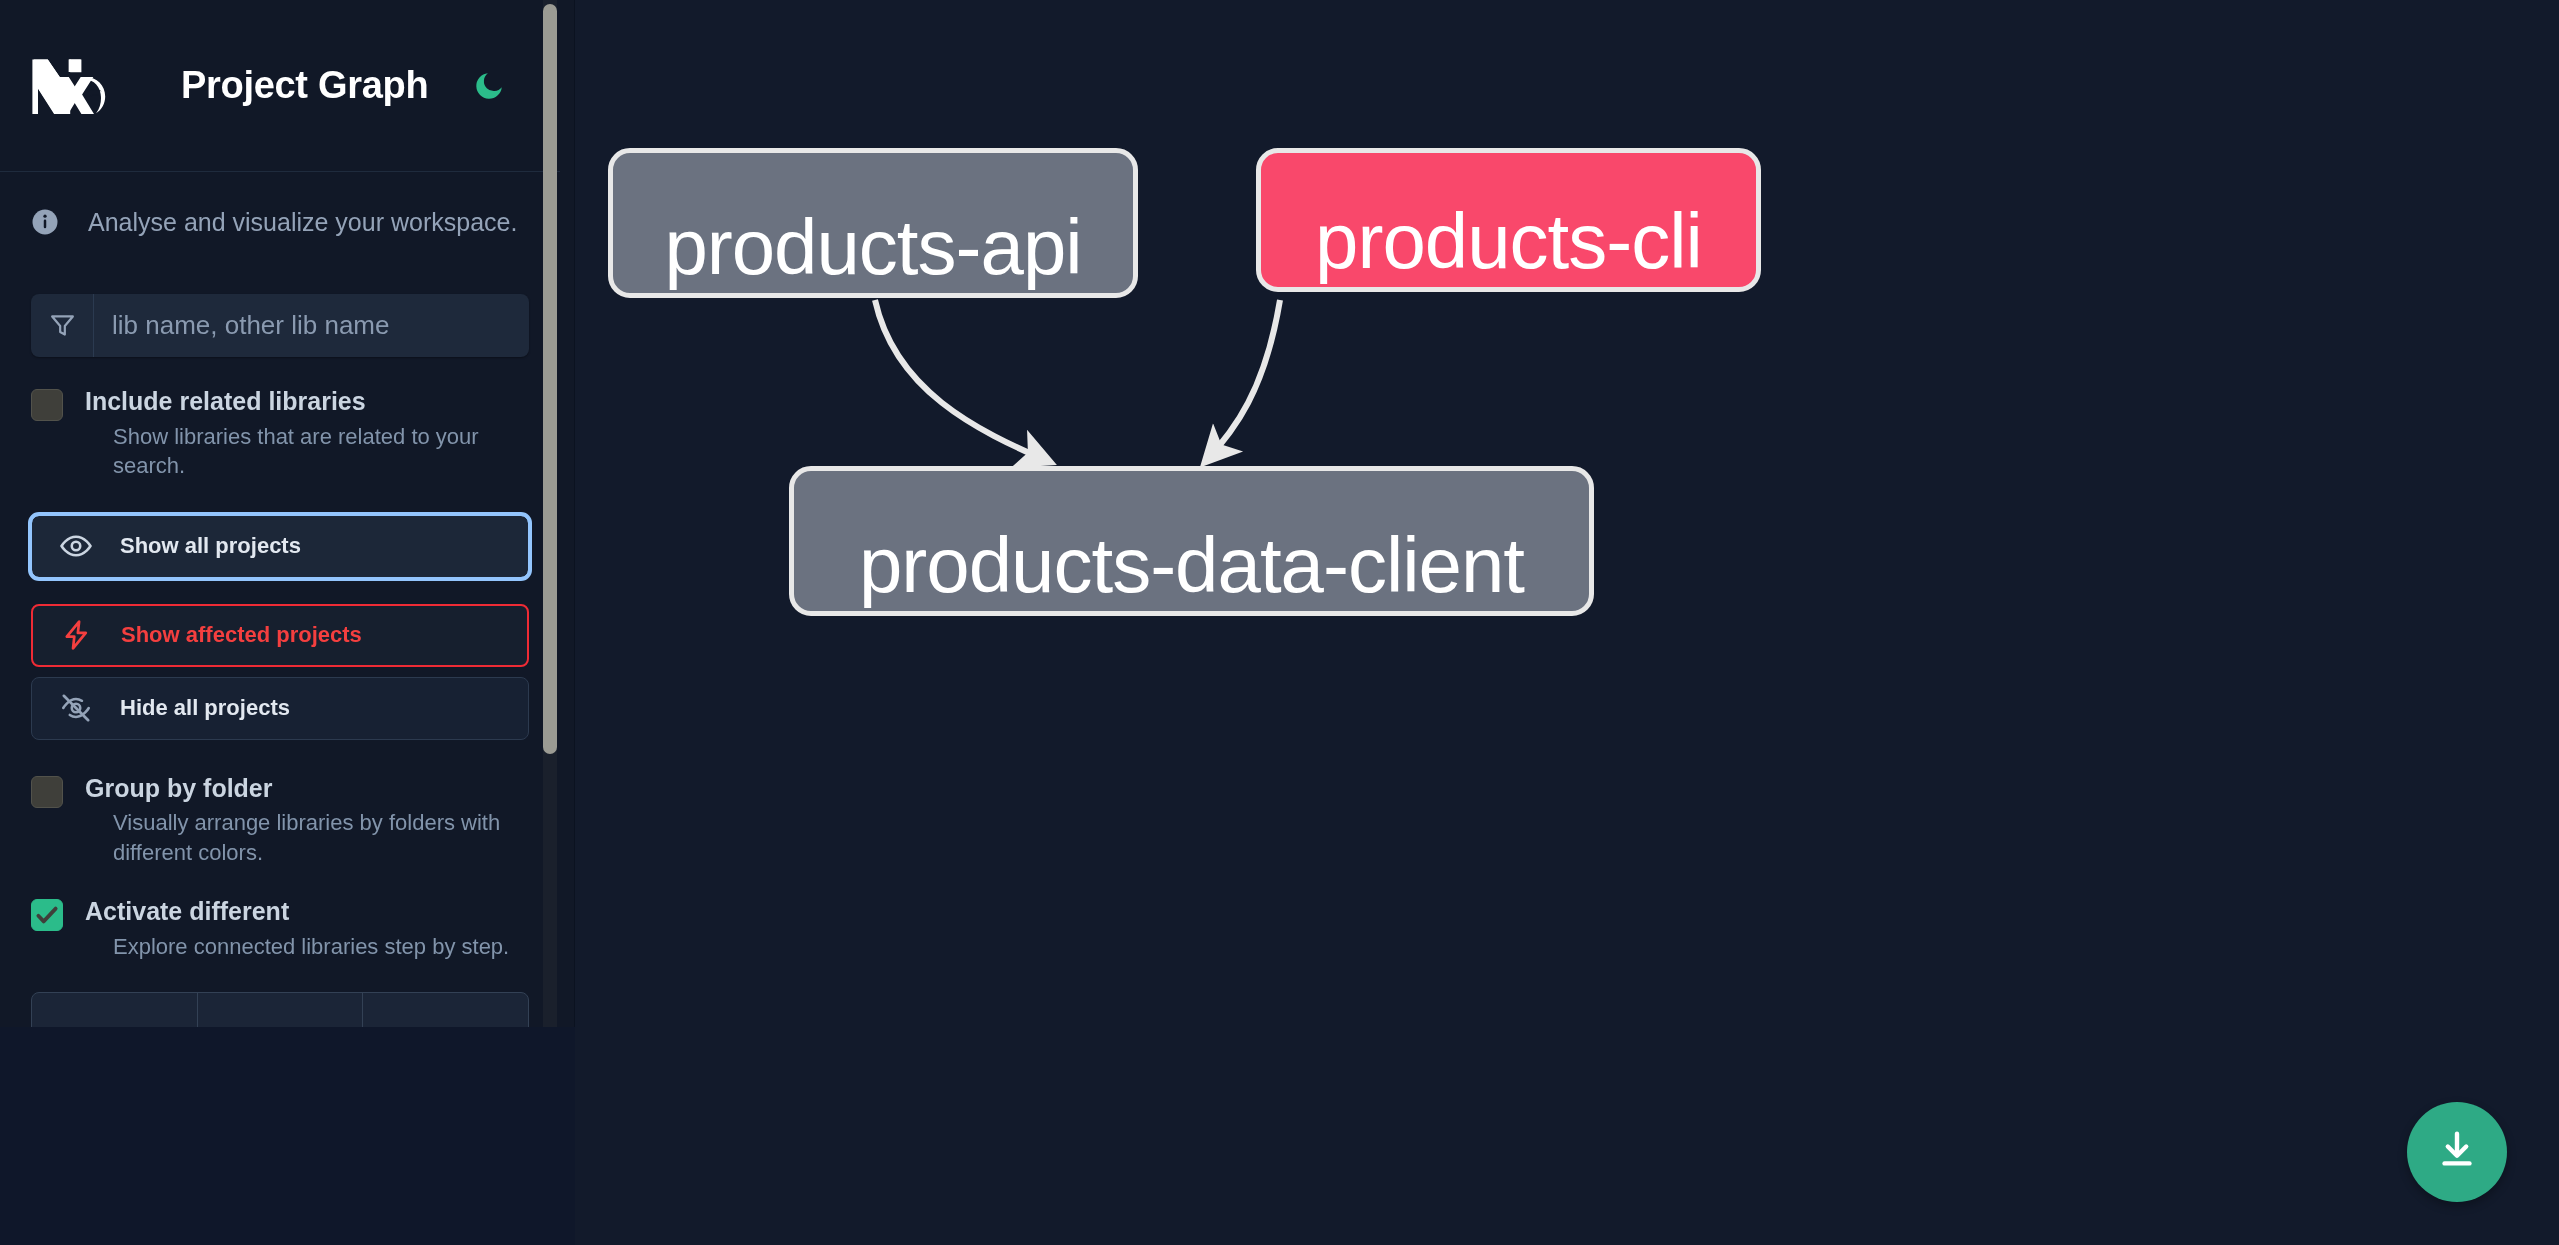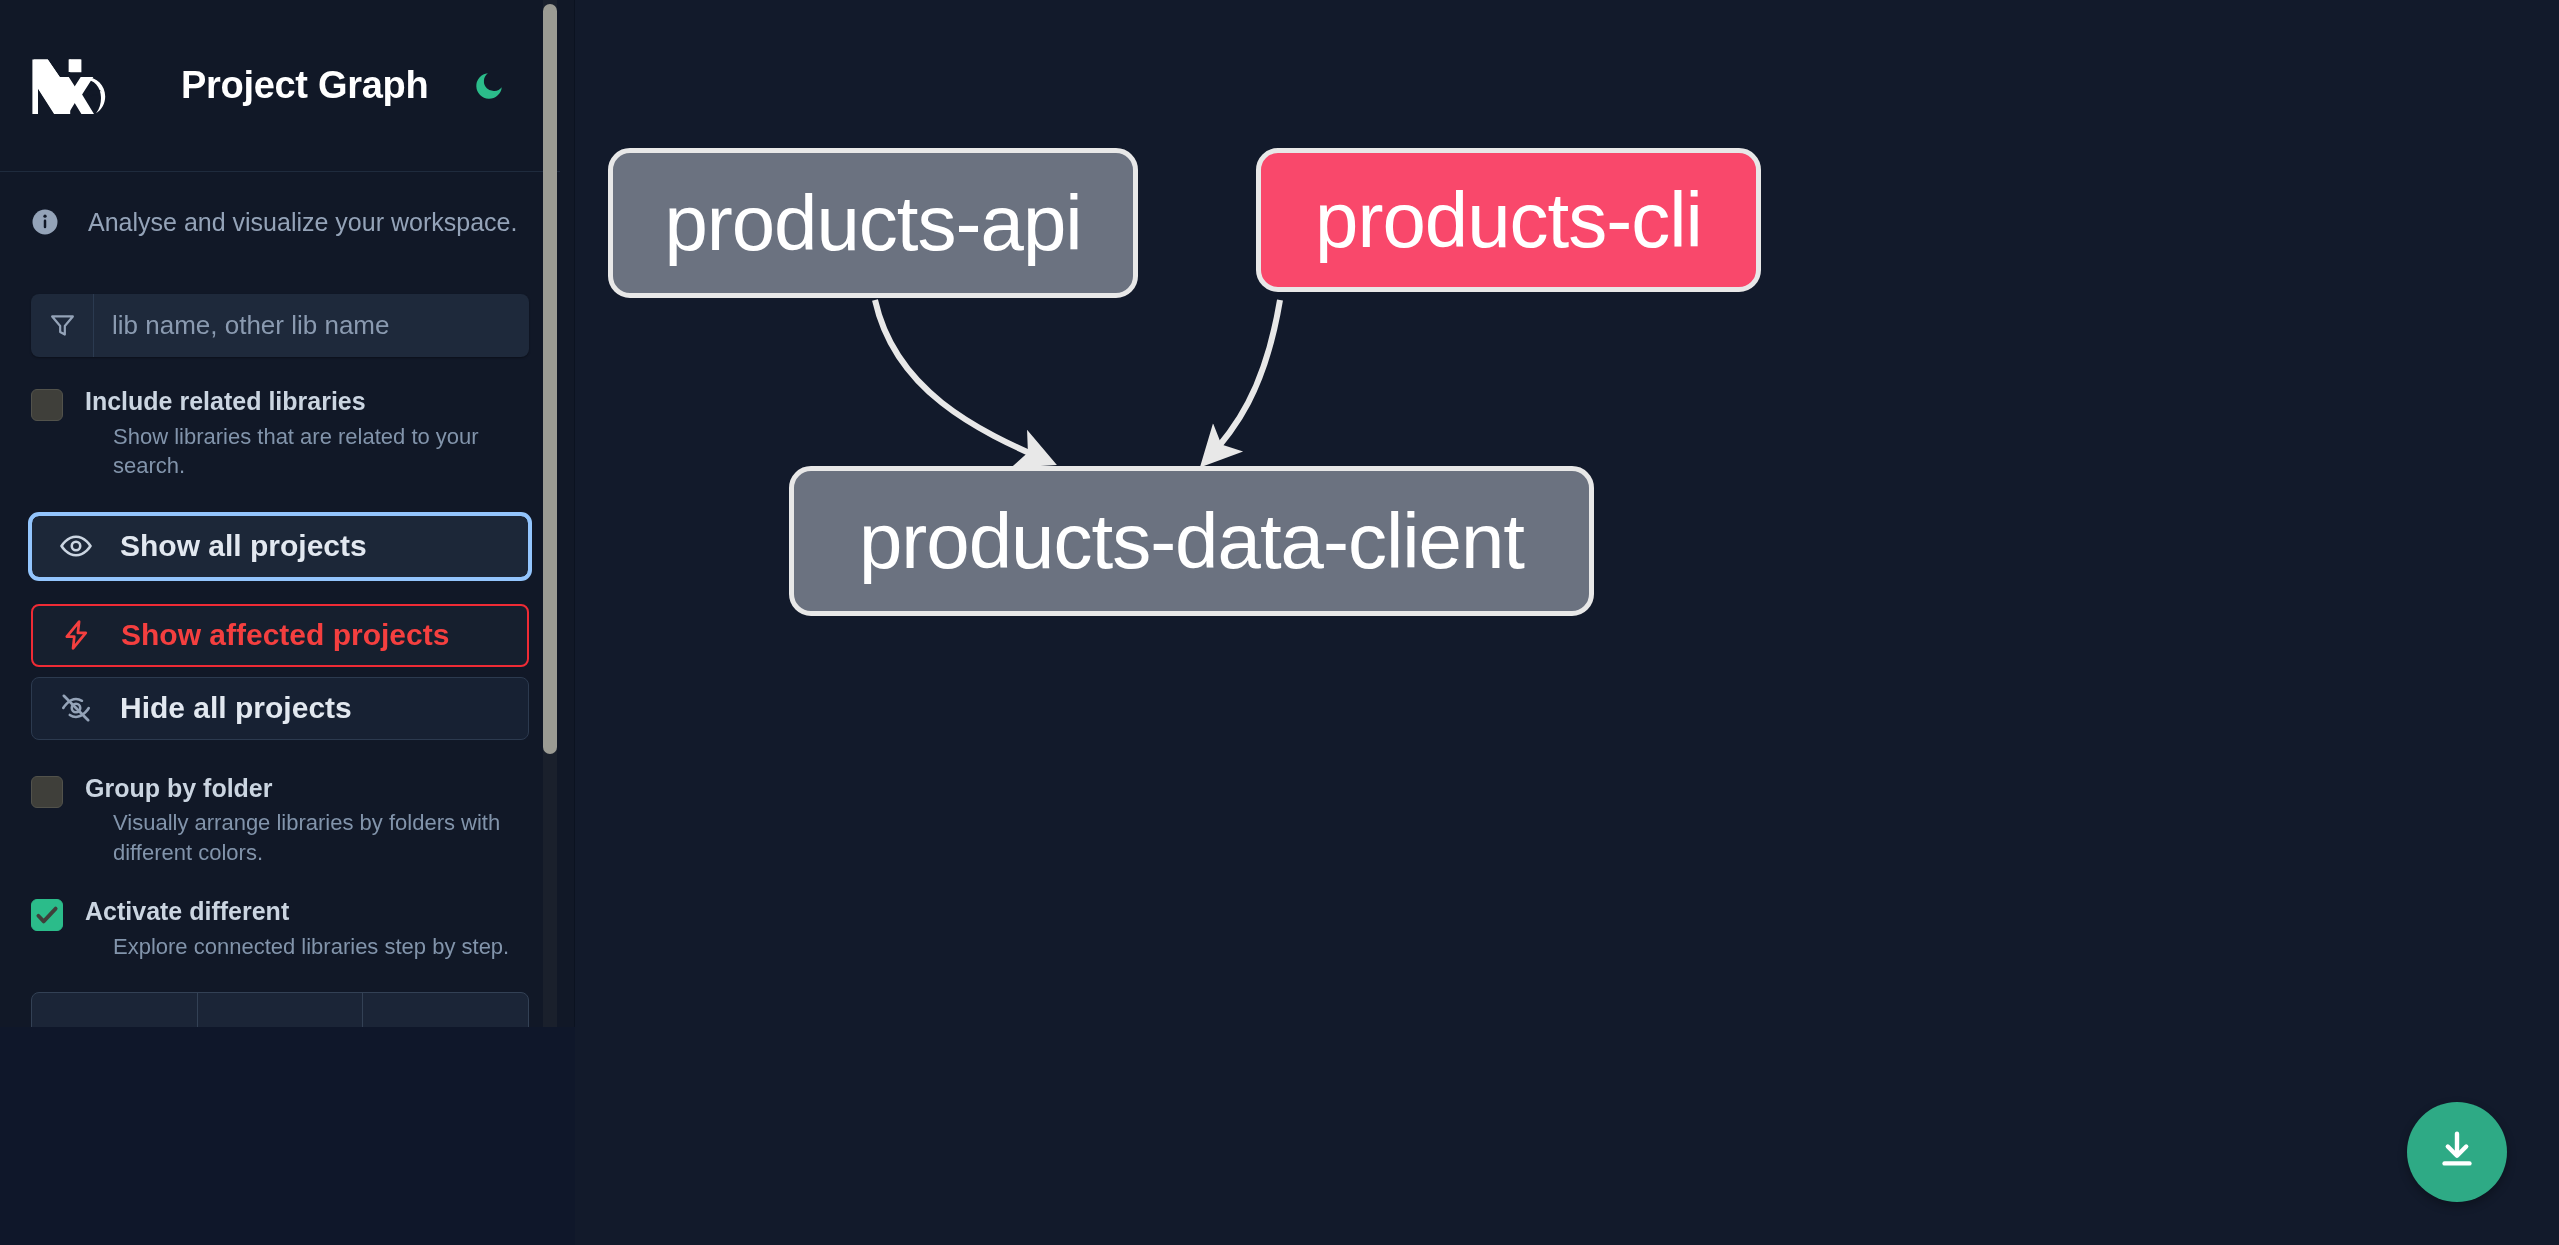"products-api" .node { align-items: center -> flex-end }
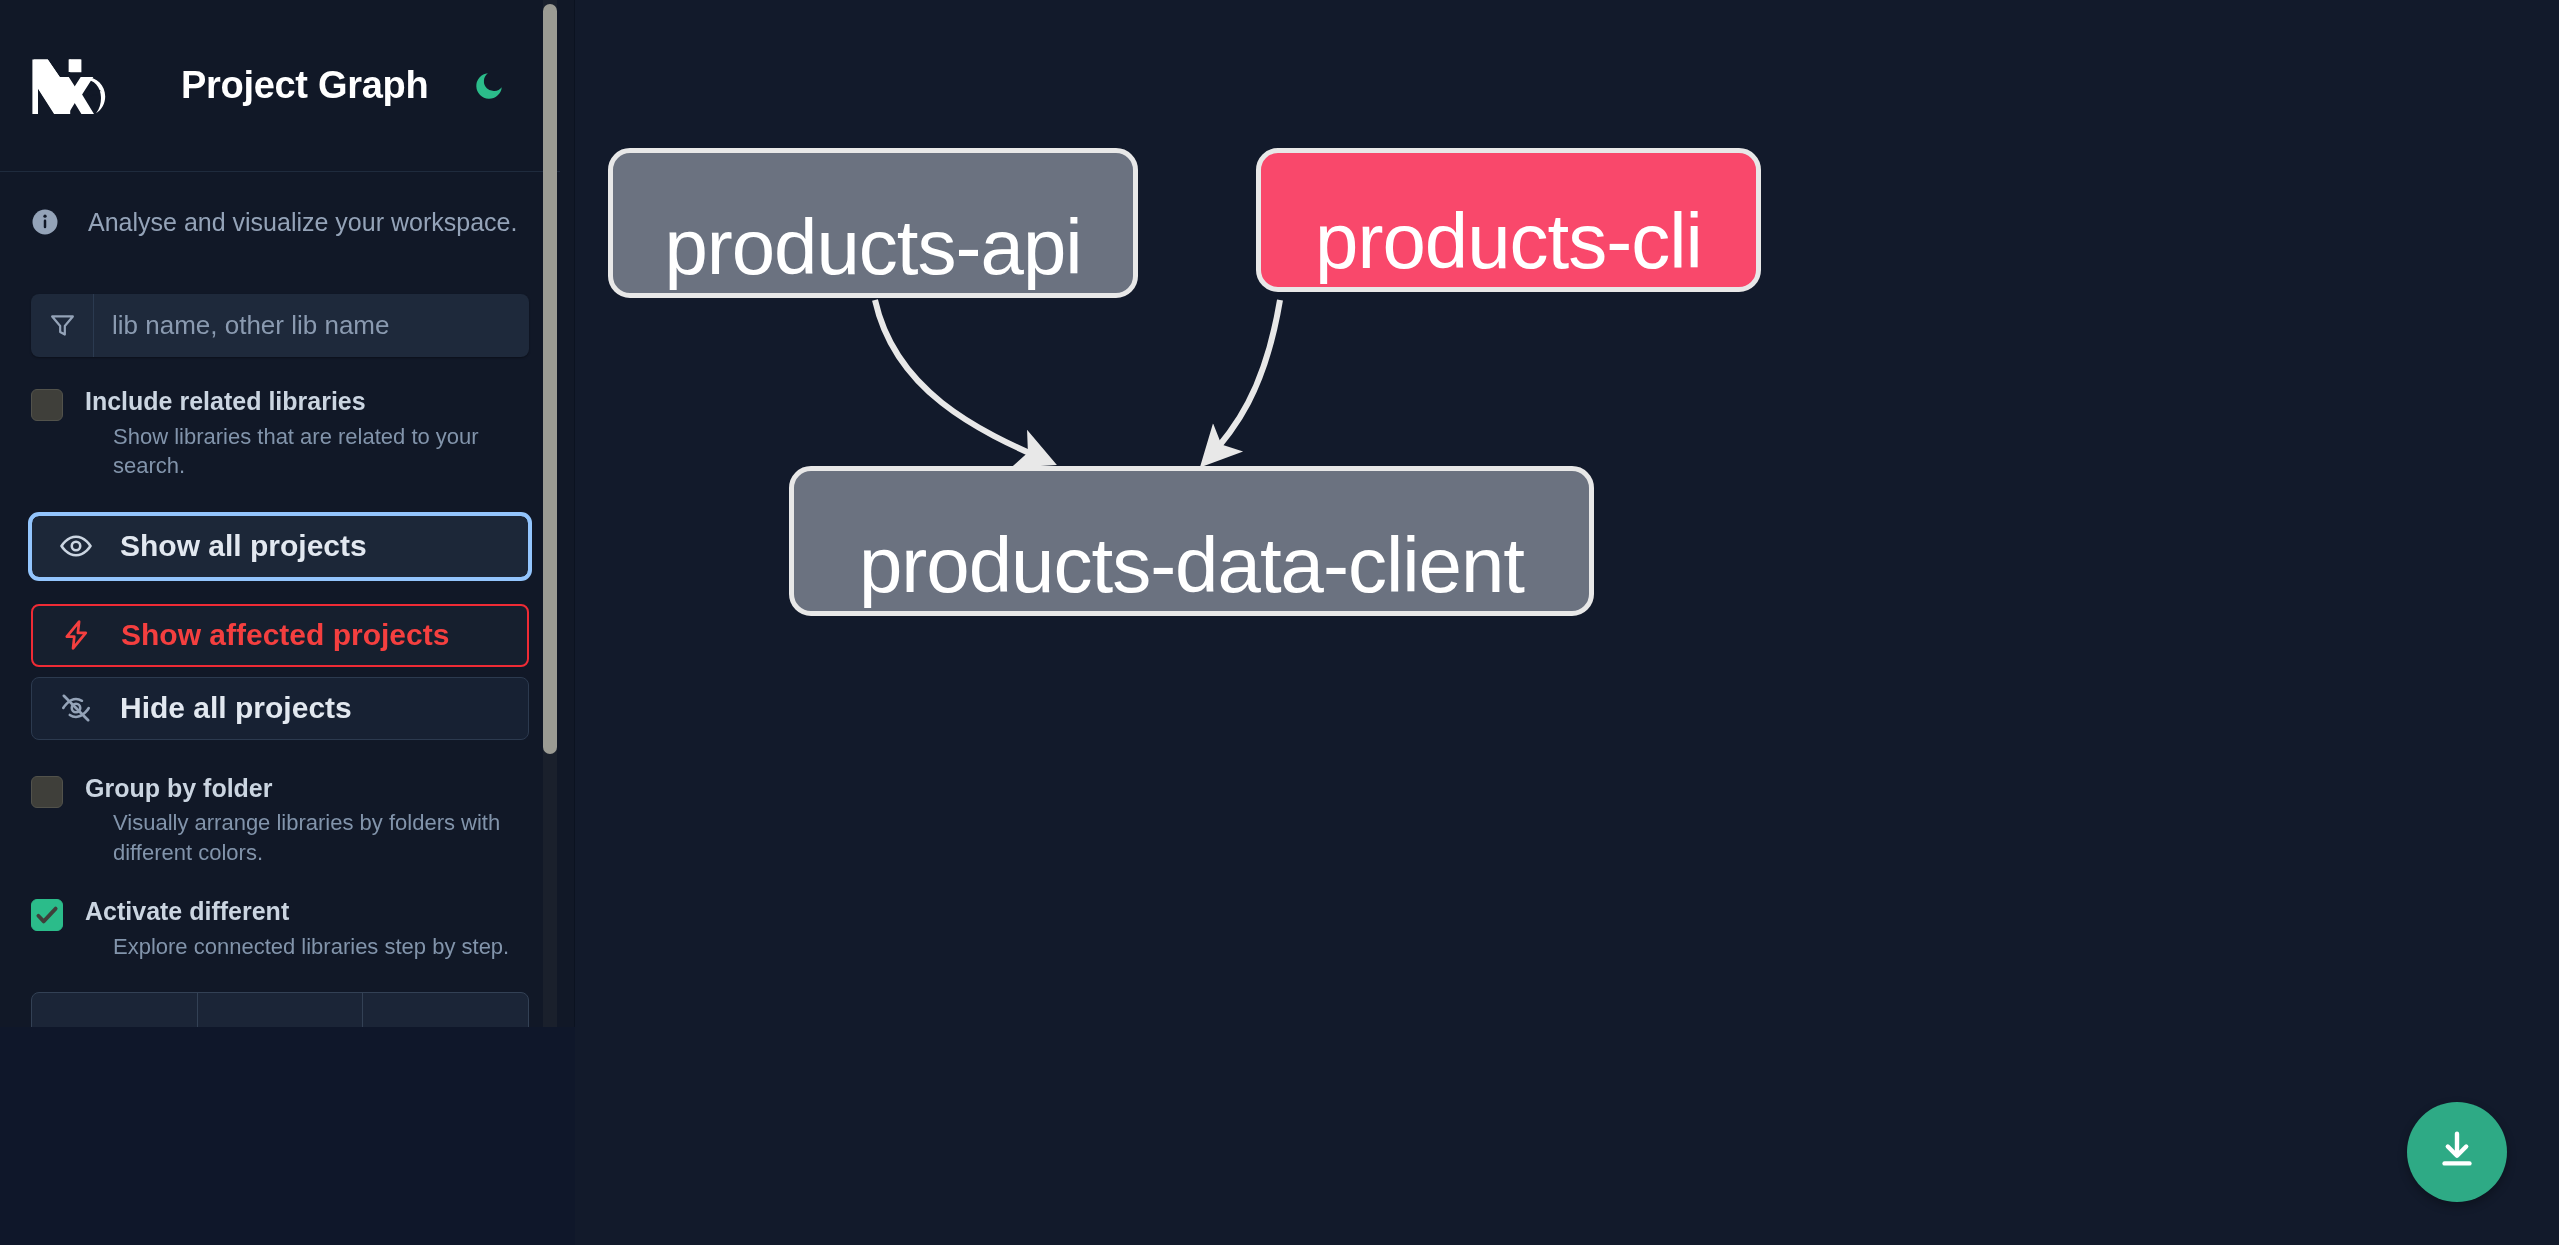"Show all projects" .btn { font-size: 30px -> 22px }
